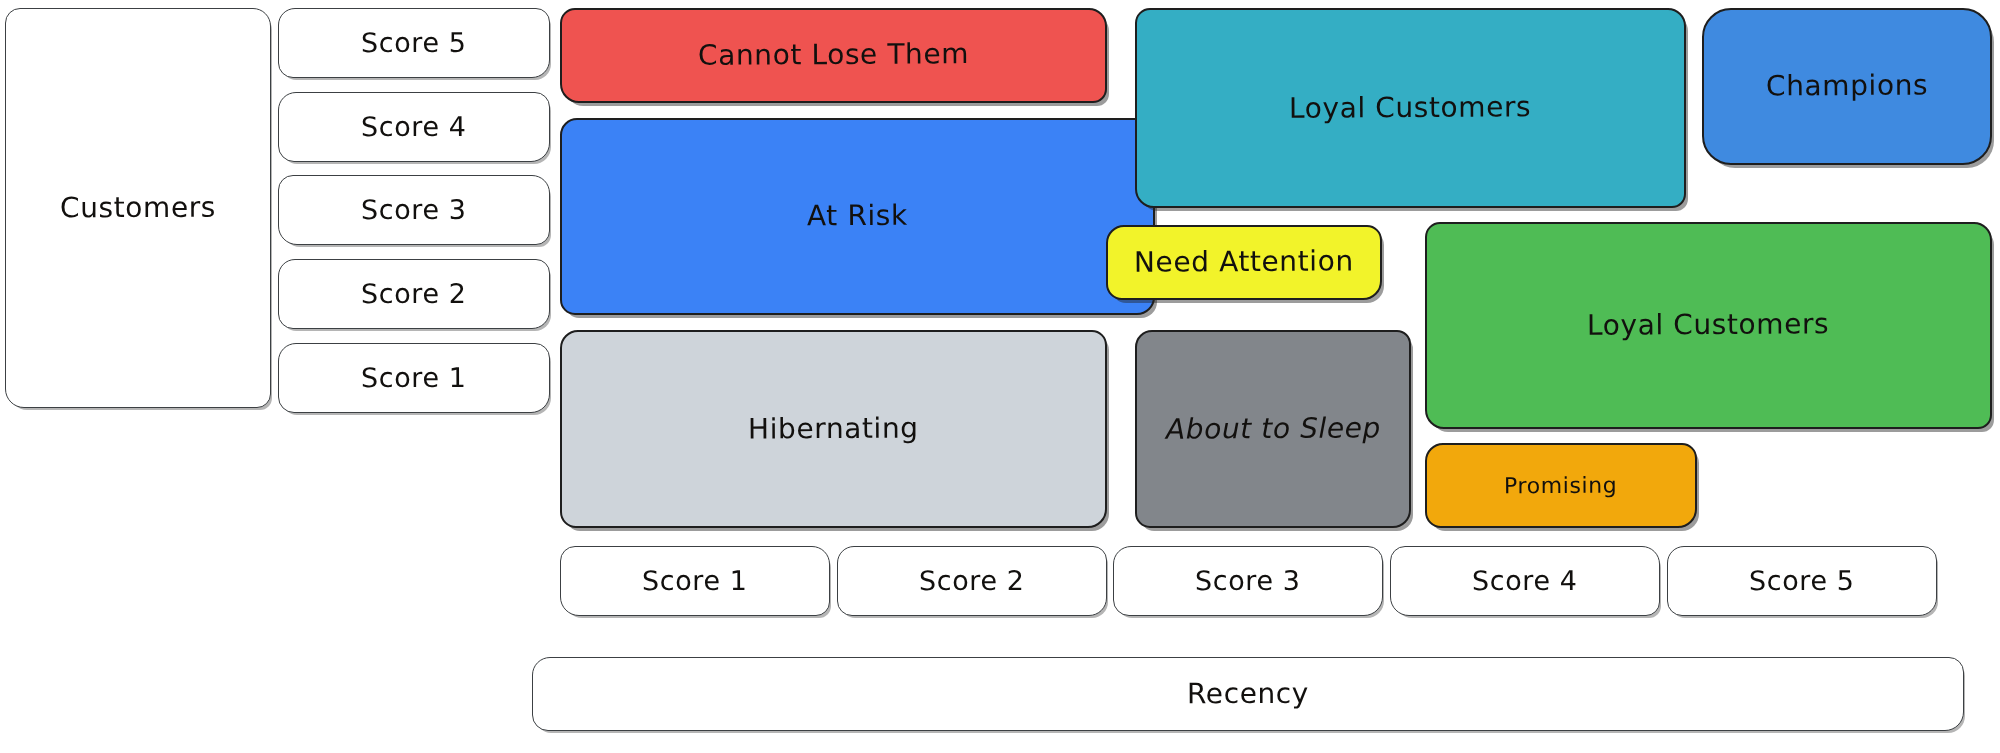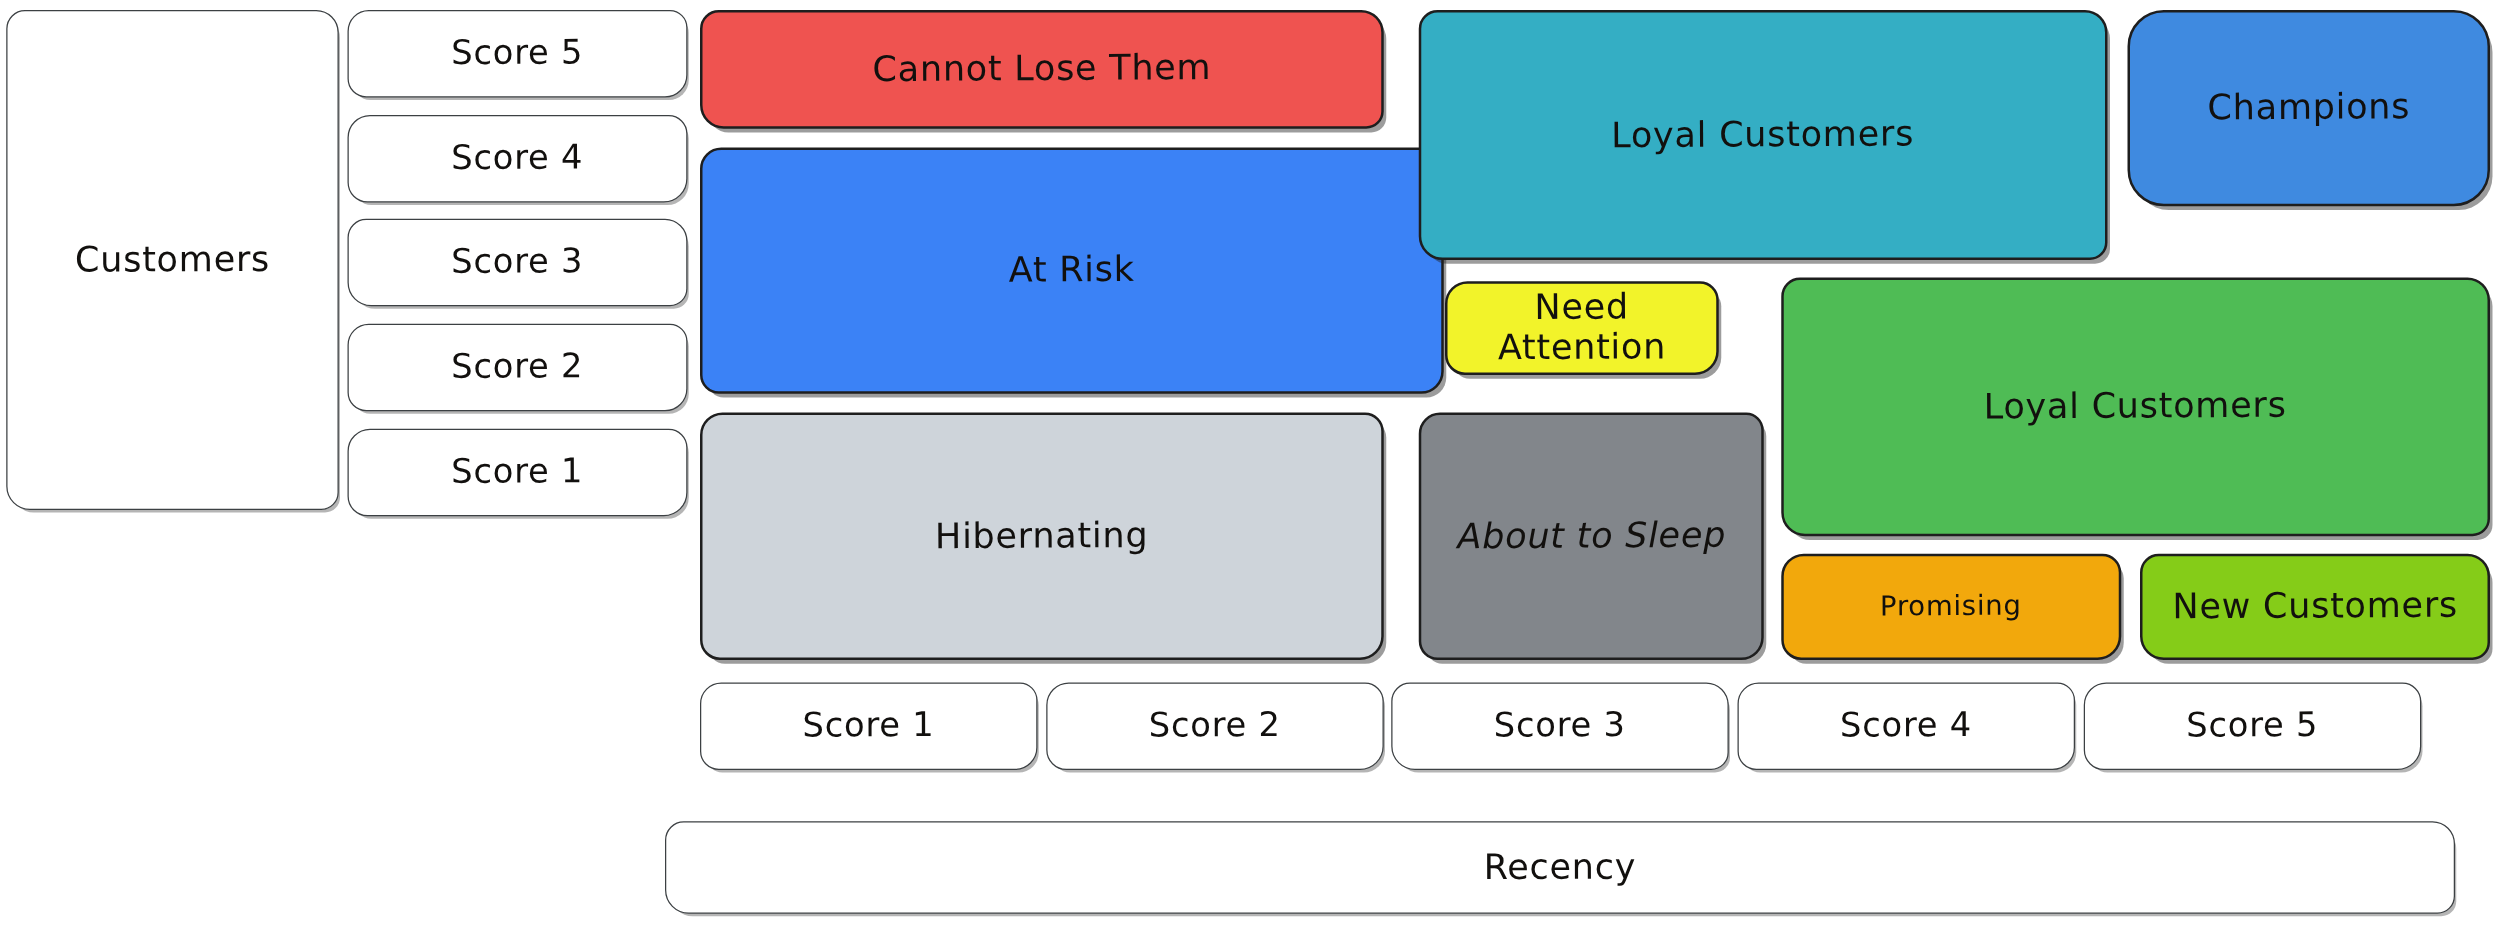"Need Attention" div.cell { left: 1156px -> 1106px; width: 219px -> 276px }
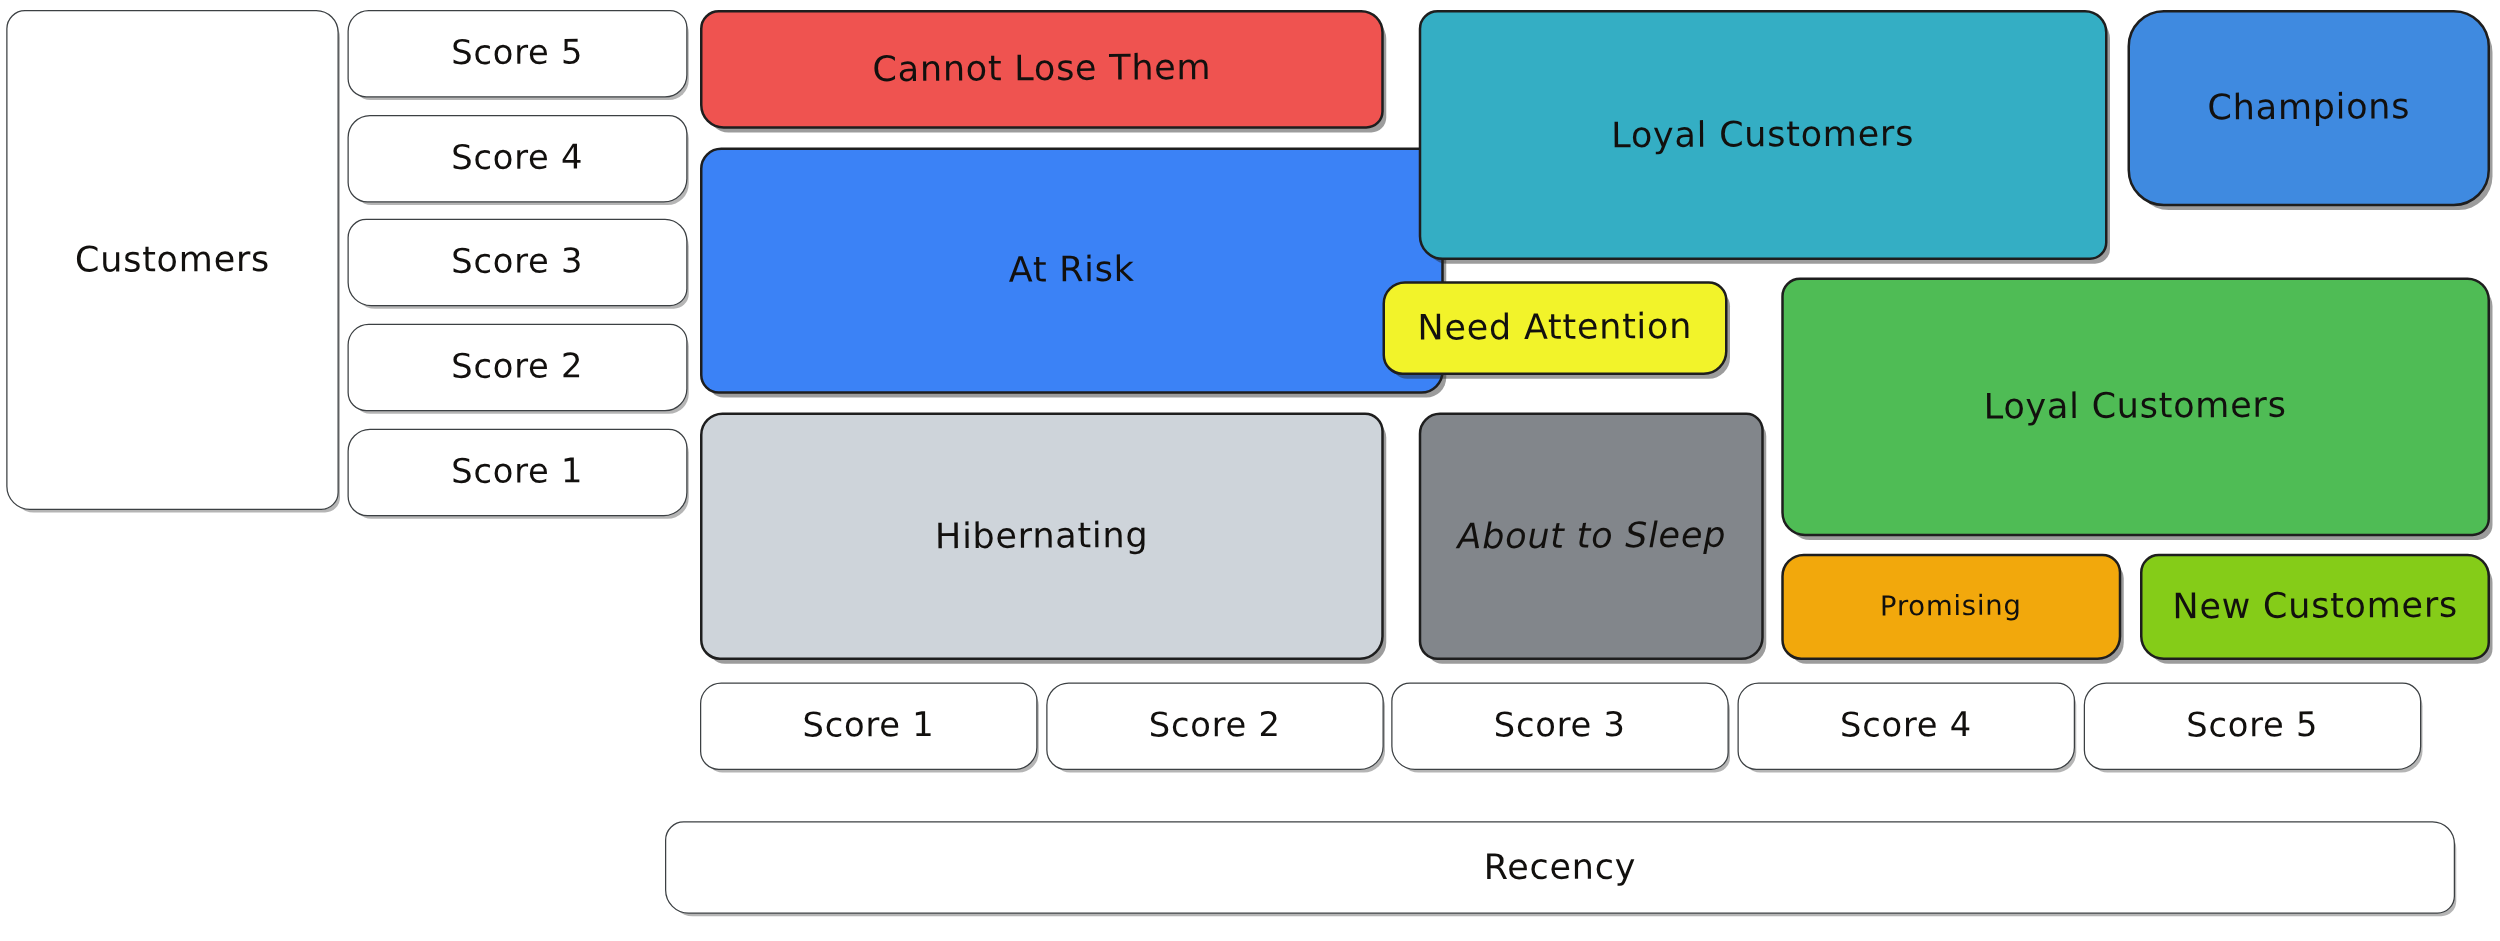"New Customers" div.cell { html: <div> <span>New Customers</span> </div> -> none }
